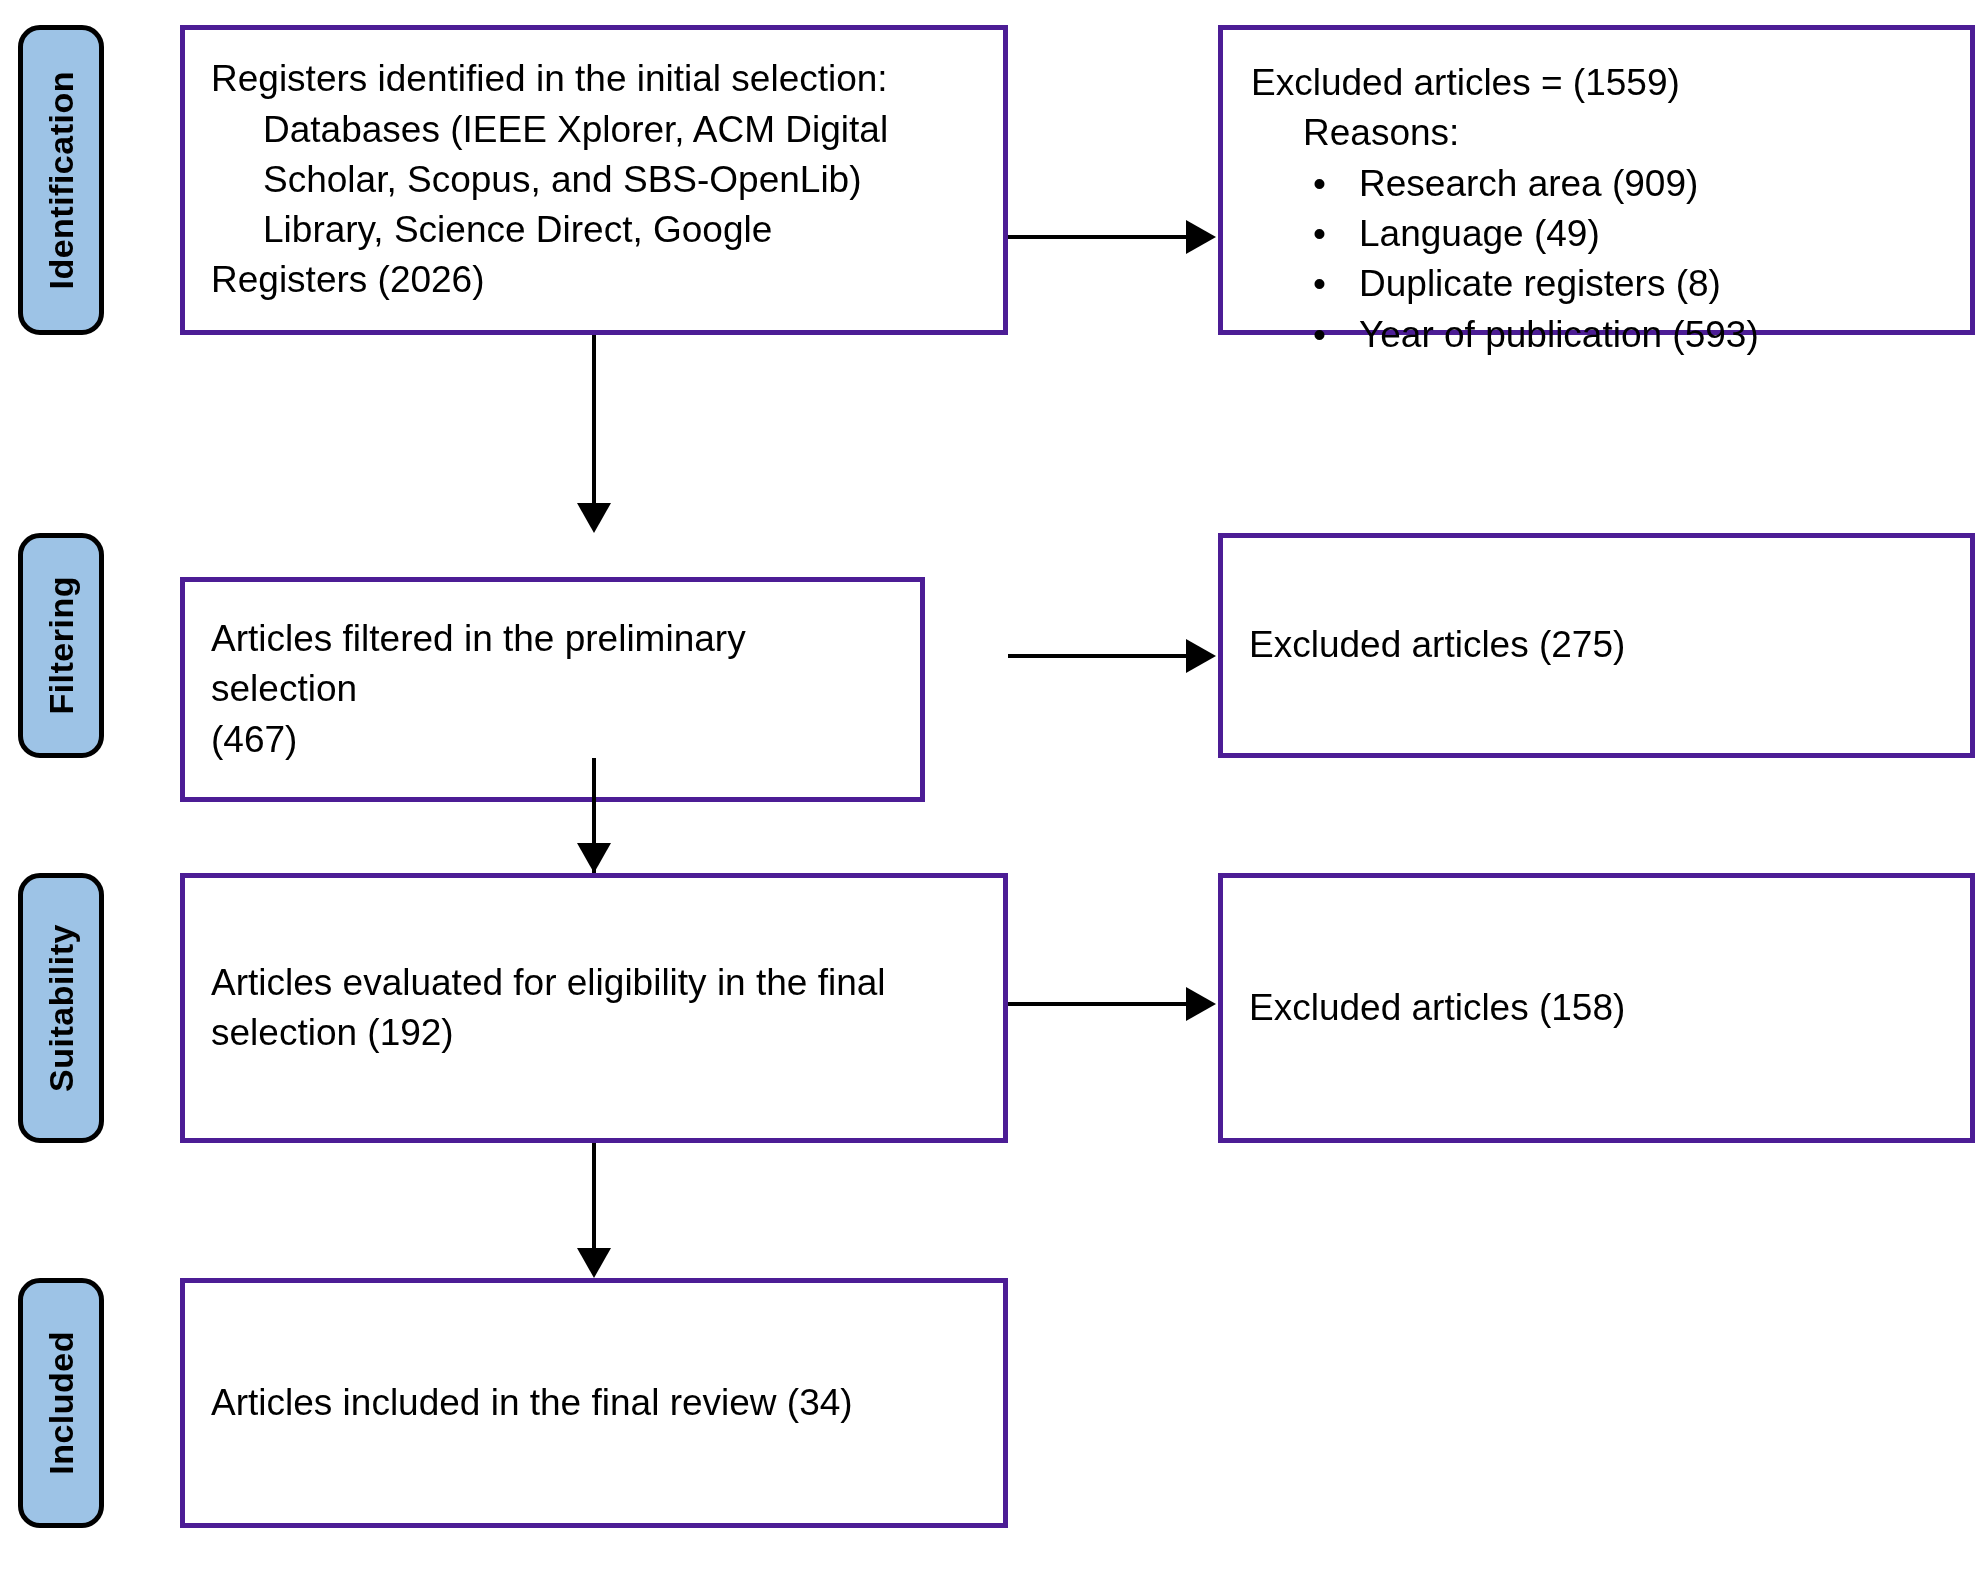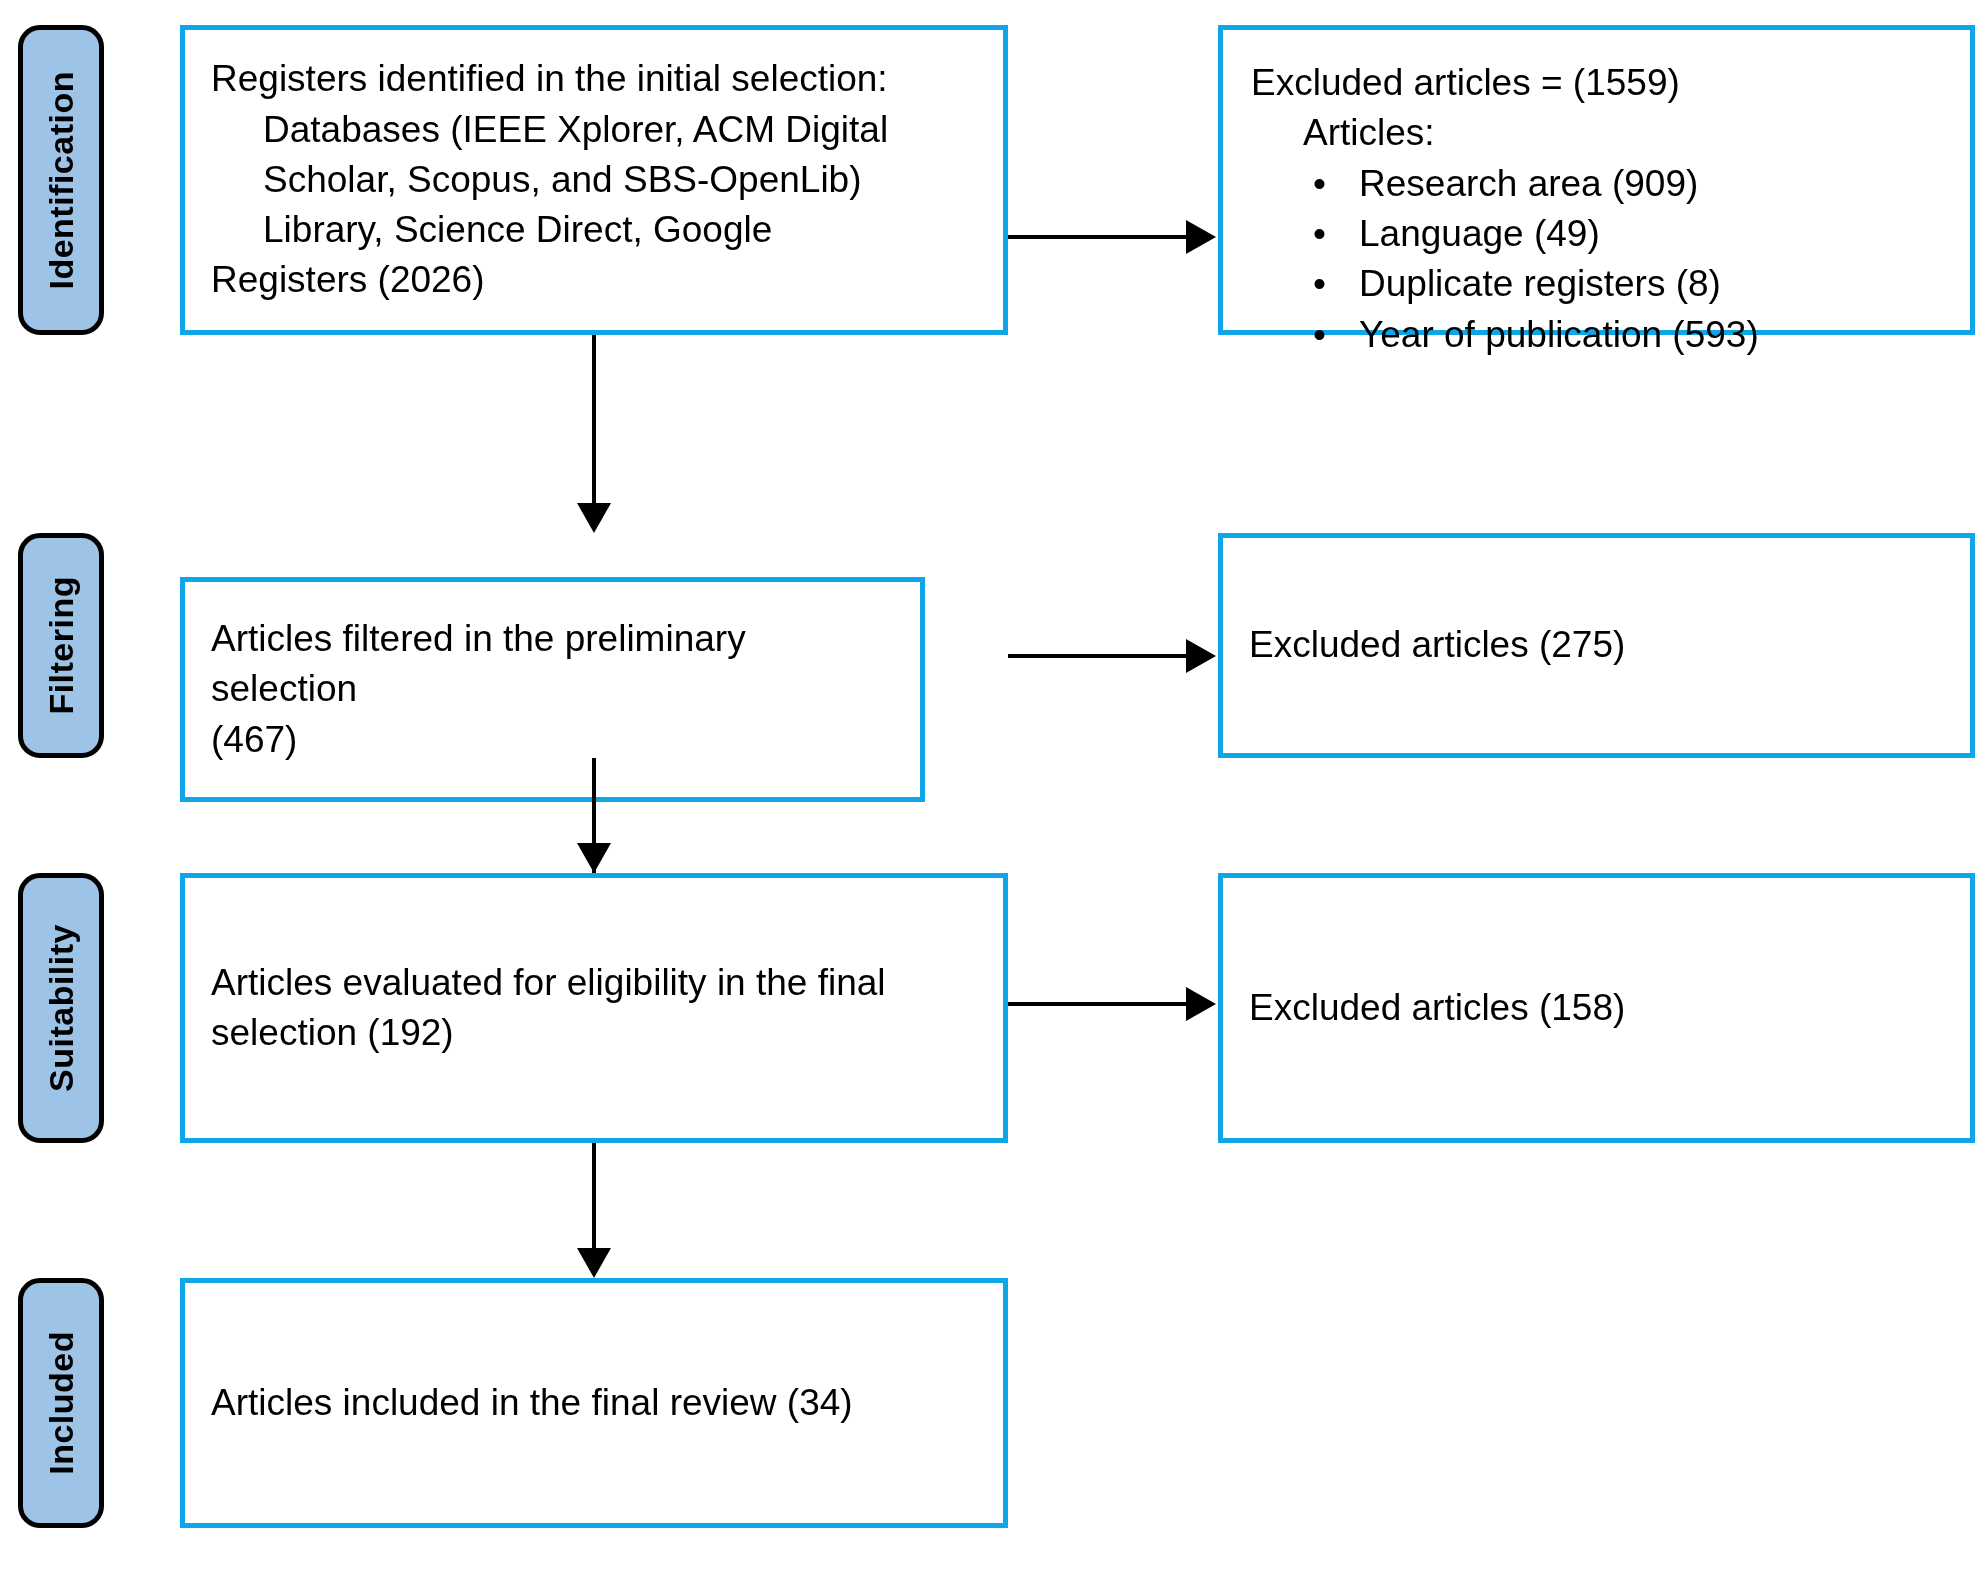"Registers identified in the initial" .flow-box { border: 5px solid #0ea5e9 -> 5px solid #4c1d95 }
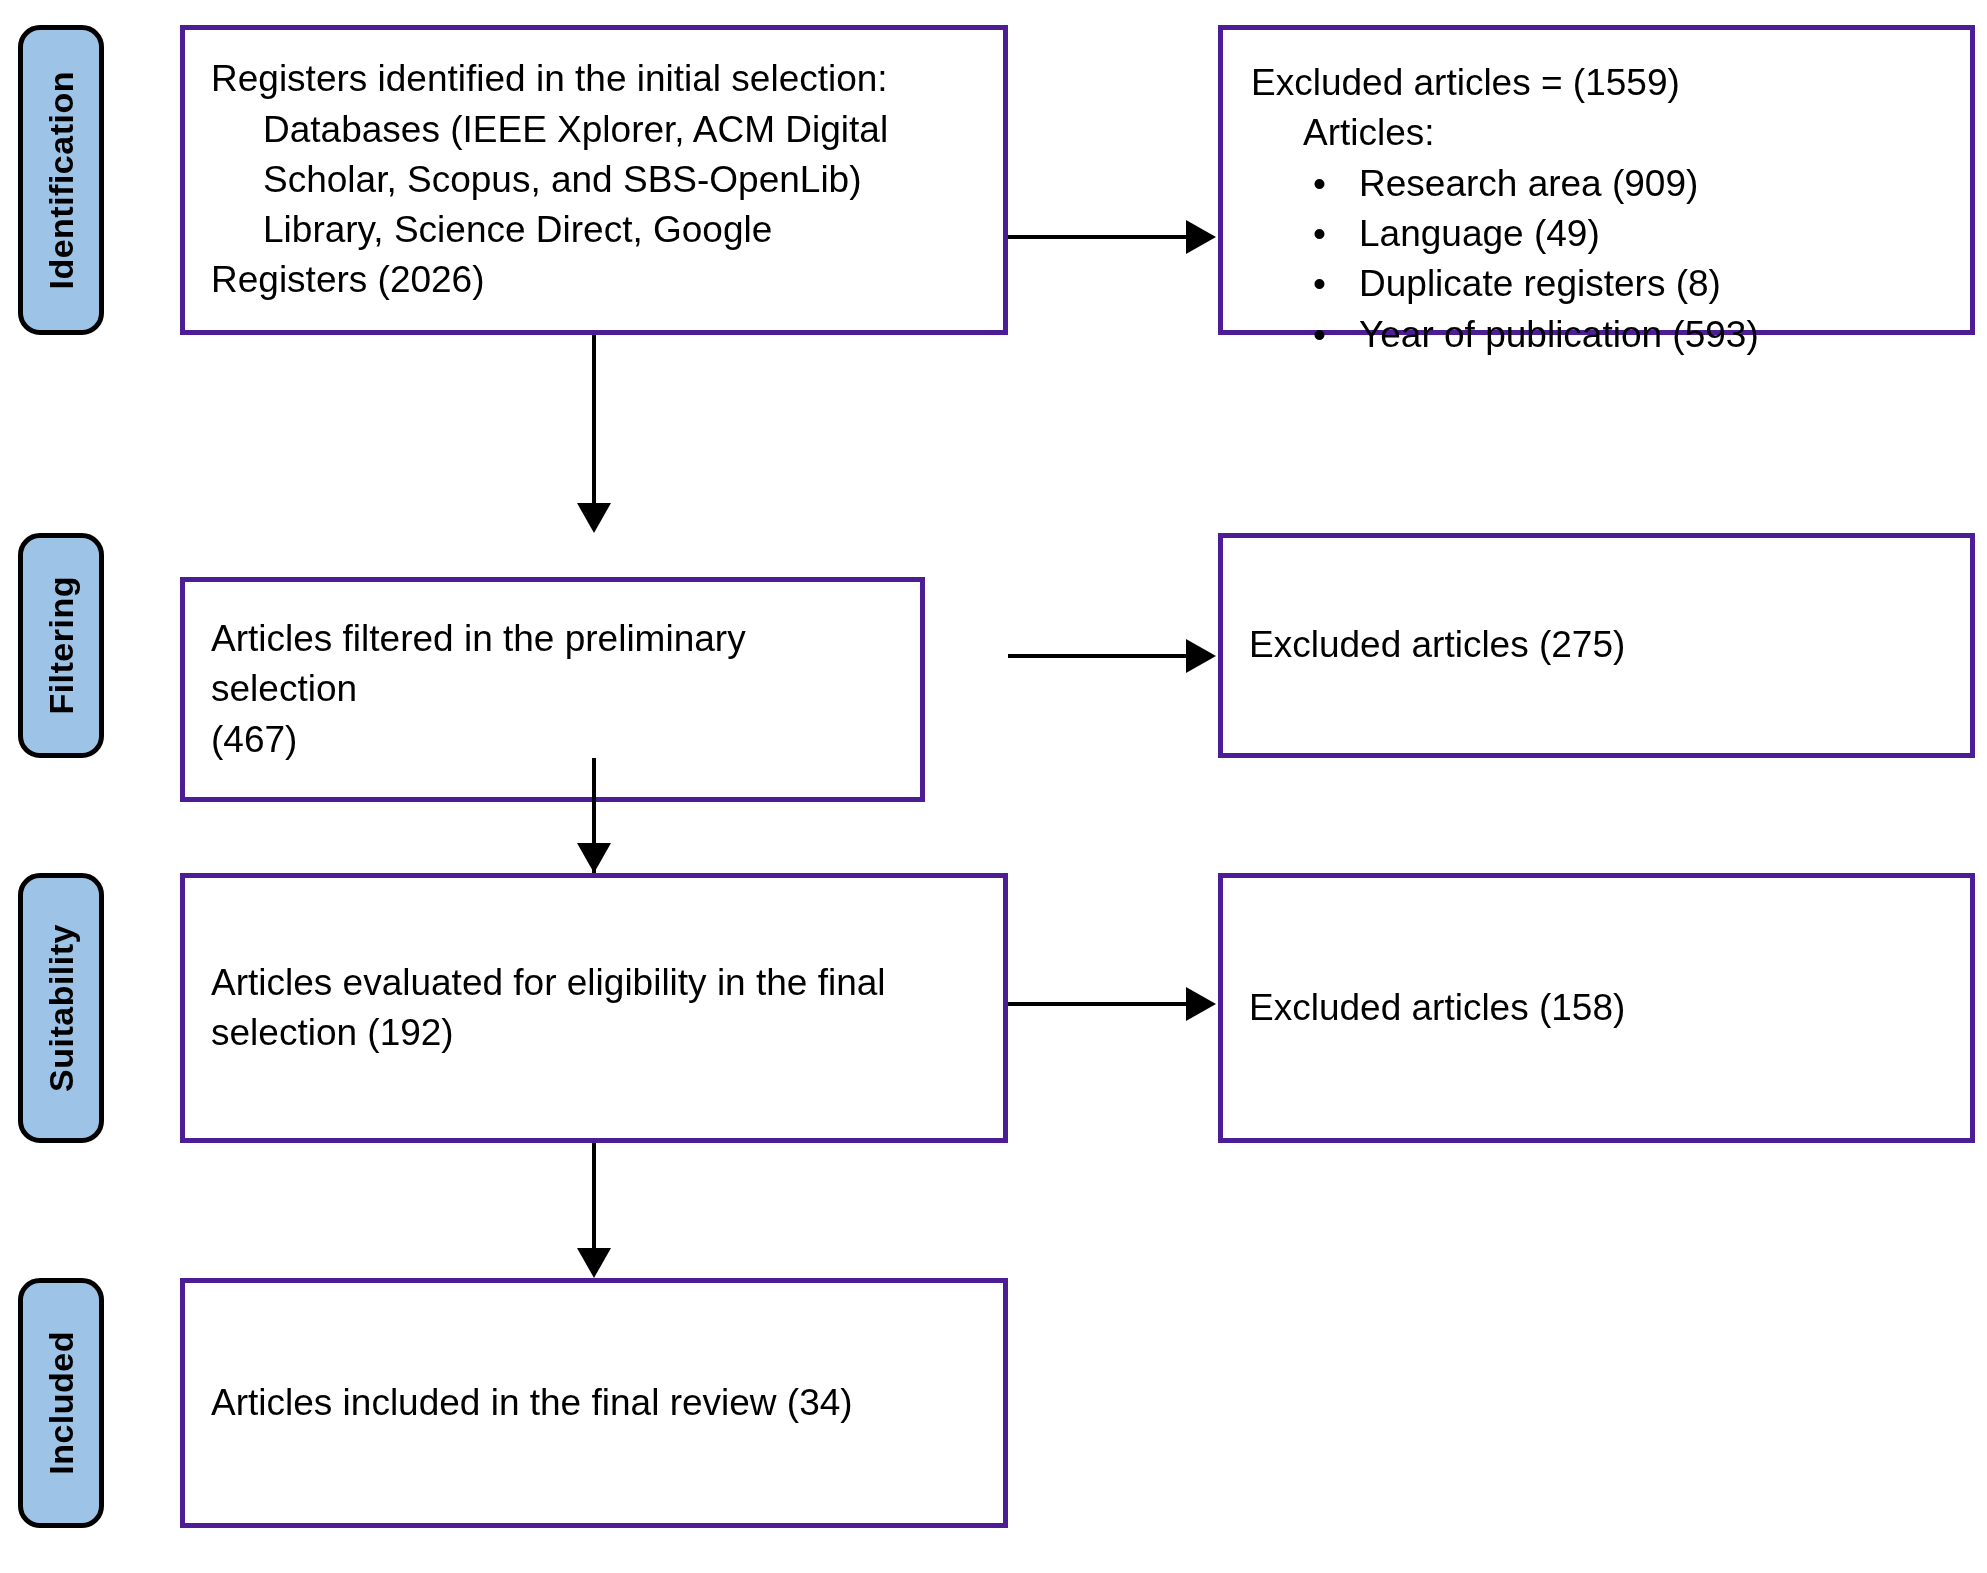"Articles:" div.box-line { text: Articles -> Reasons }
